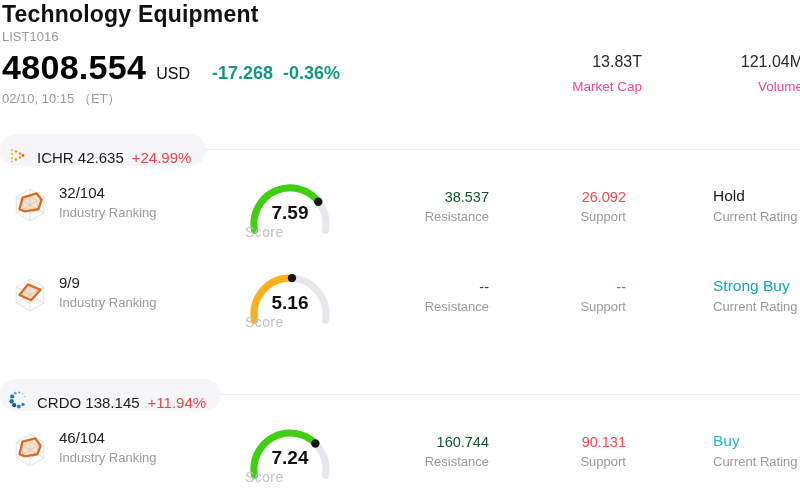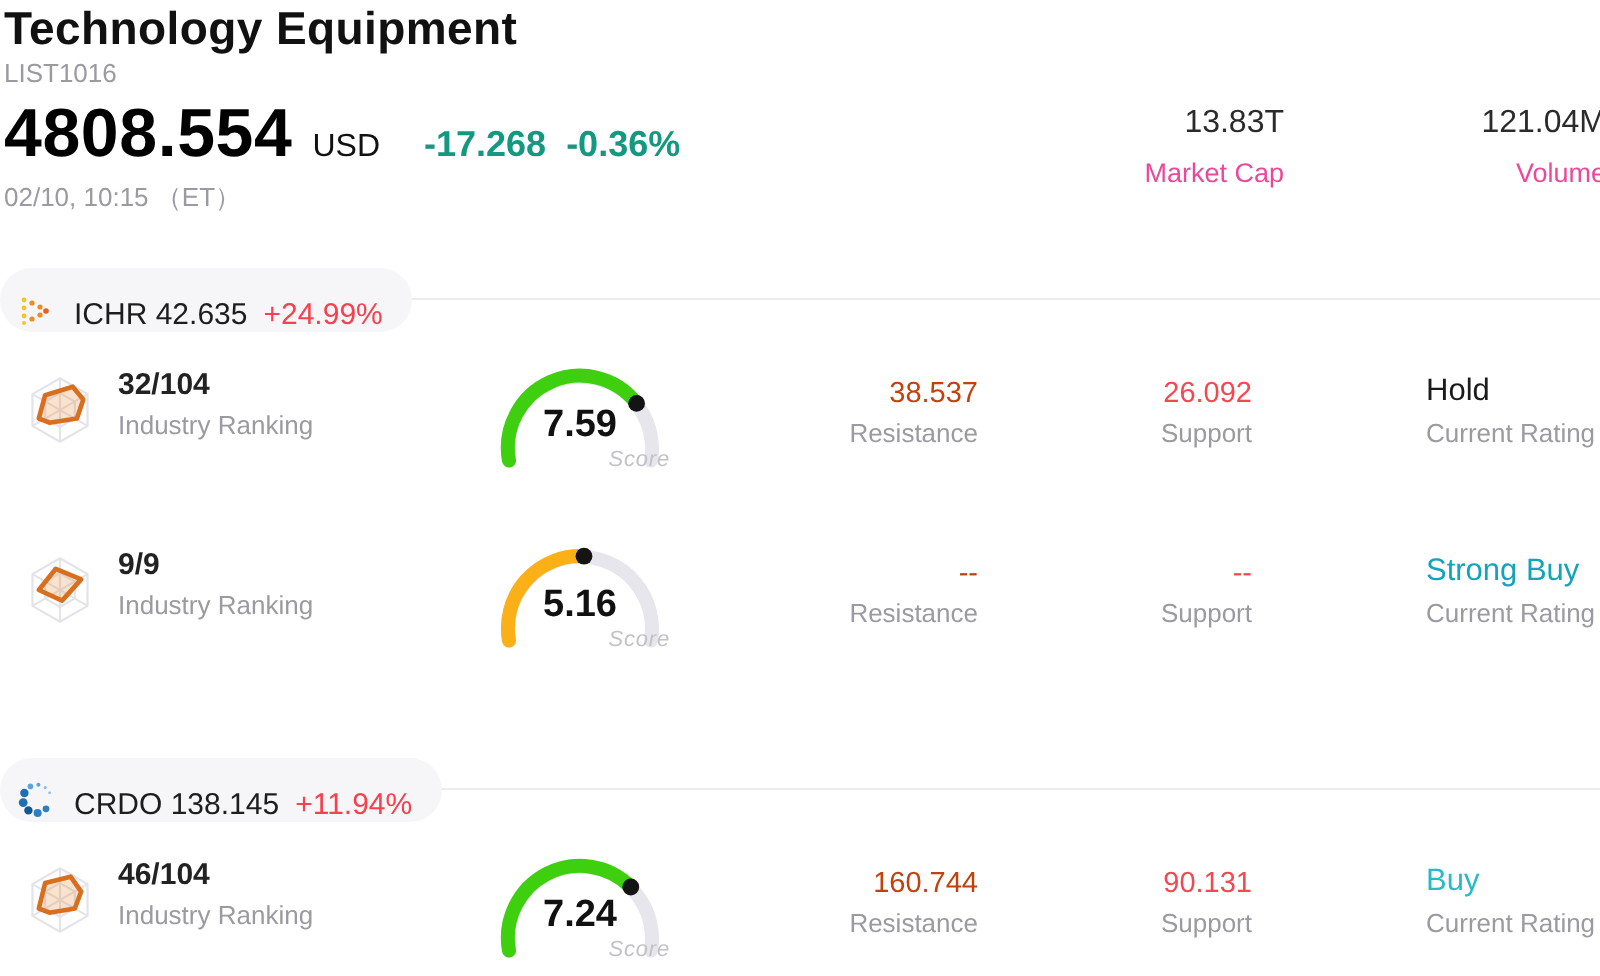"32/104" .rank-v { font-weight: 700 -> 400 }
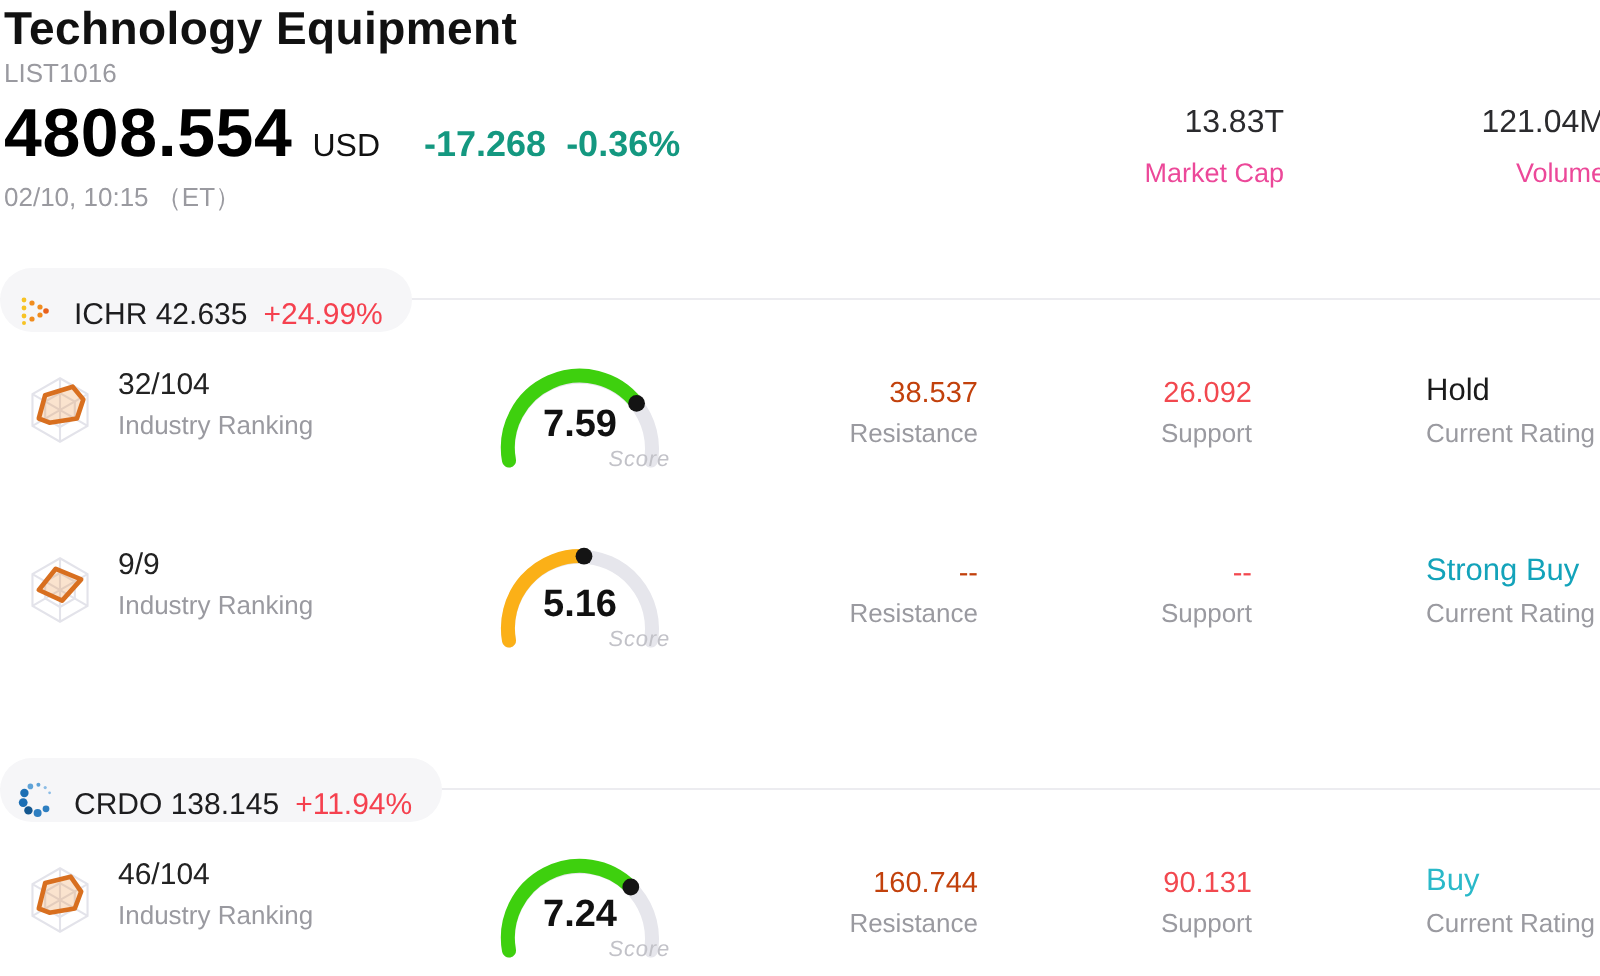"38.537" .res-v { color: #c2410c -> #14532d }
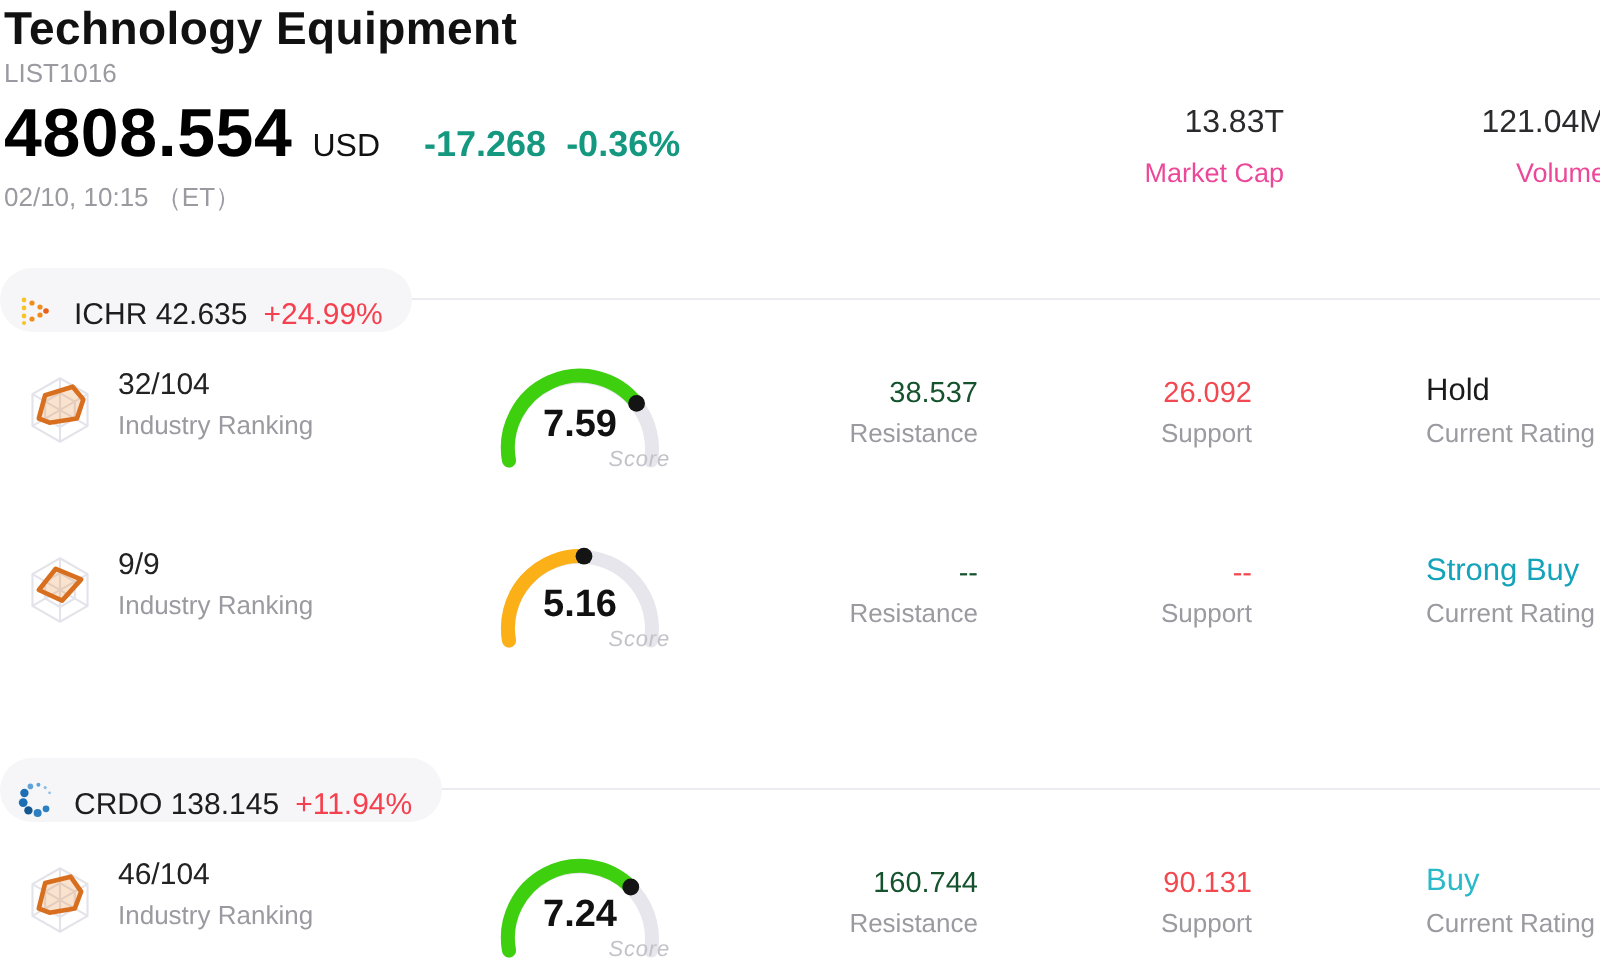"Score" .gauge-label { font-size: 11px -> 14px; font-style: italic -> none; text-align: right -> left }
